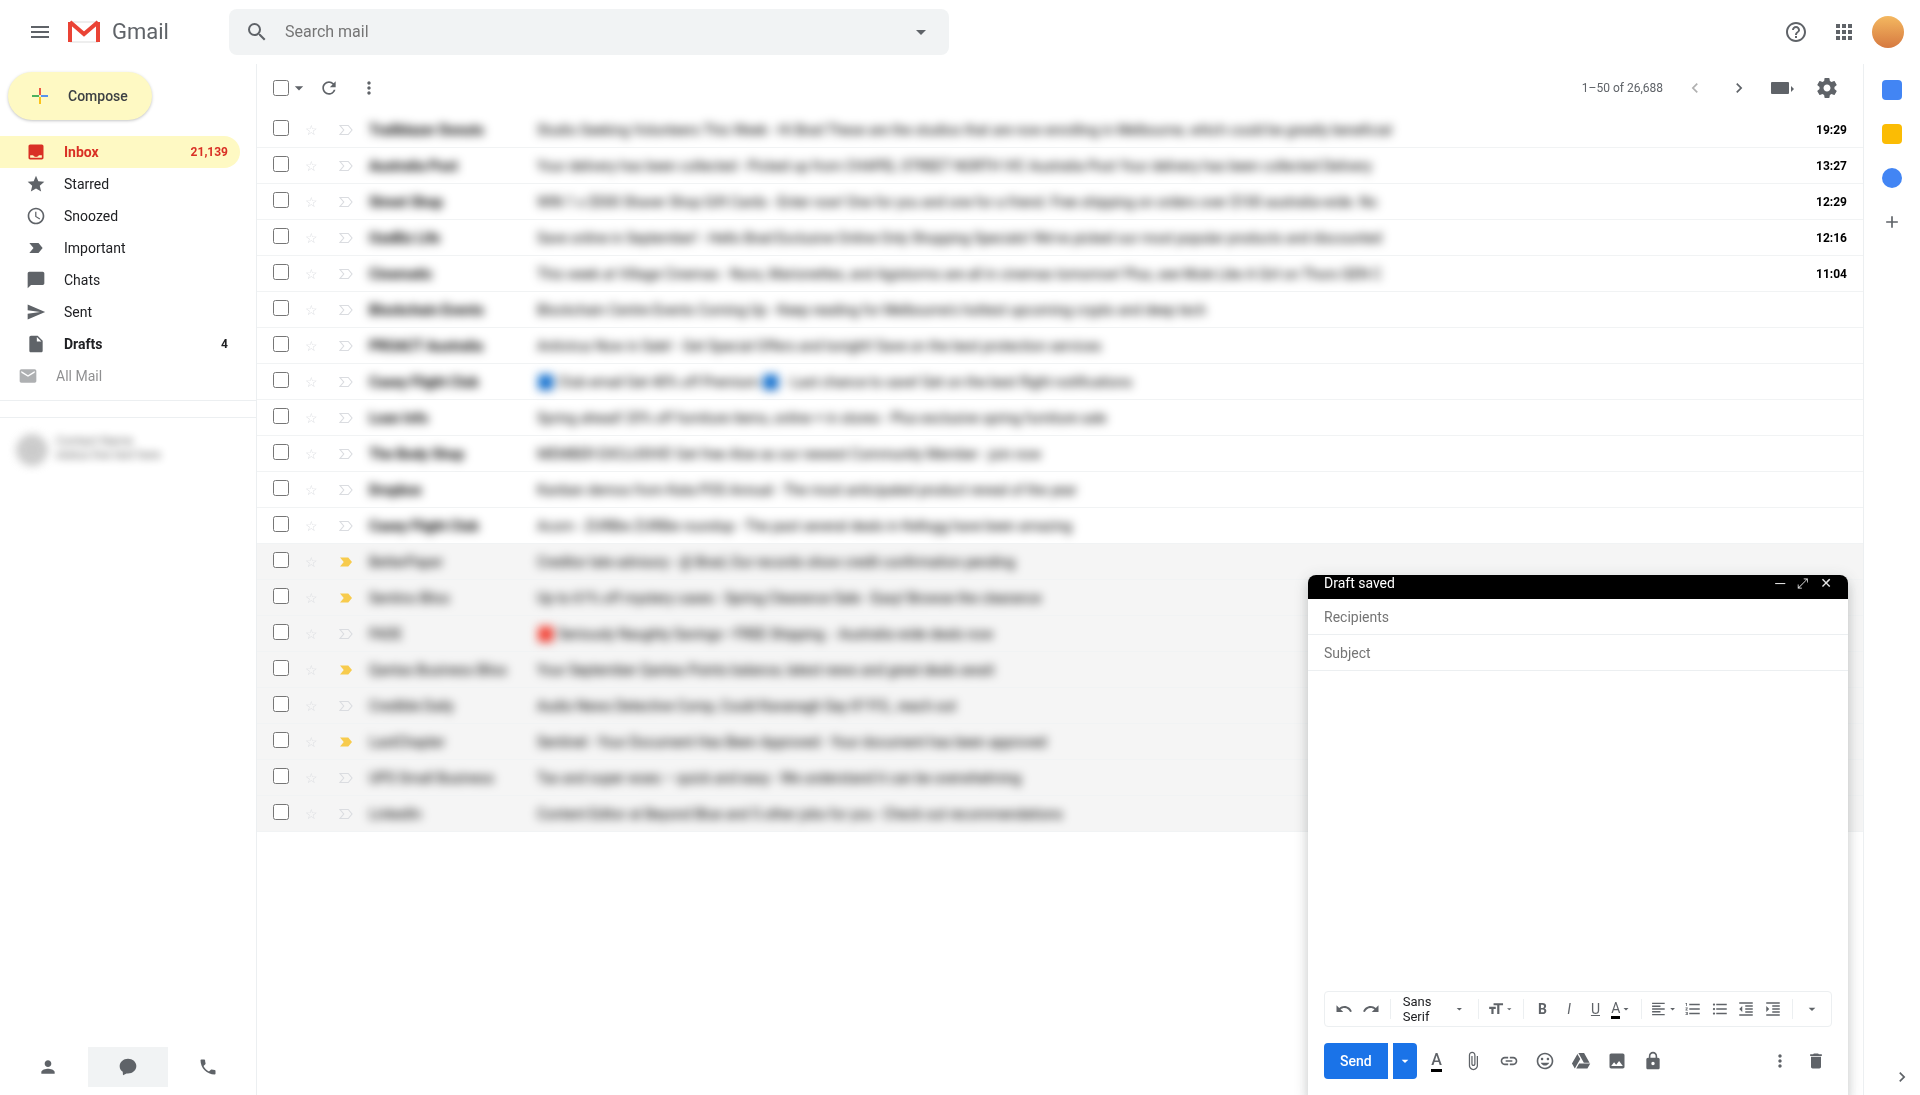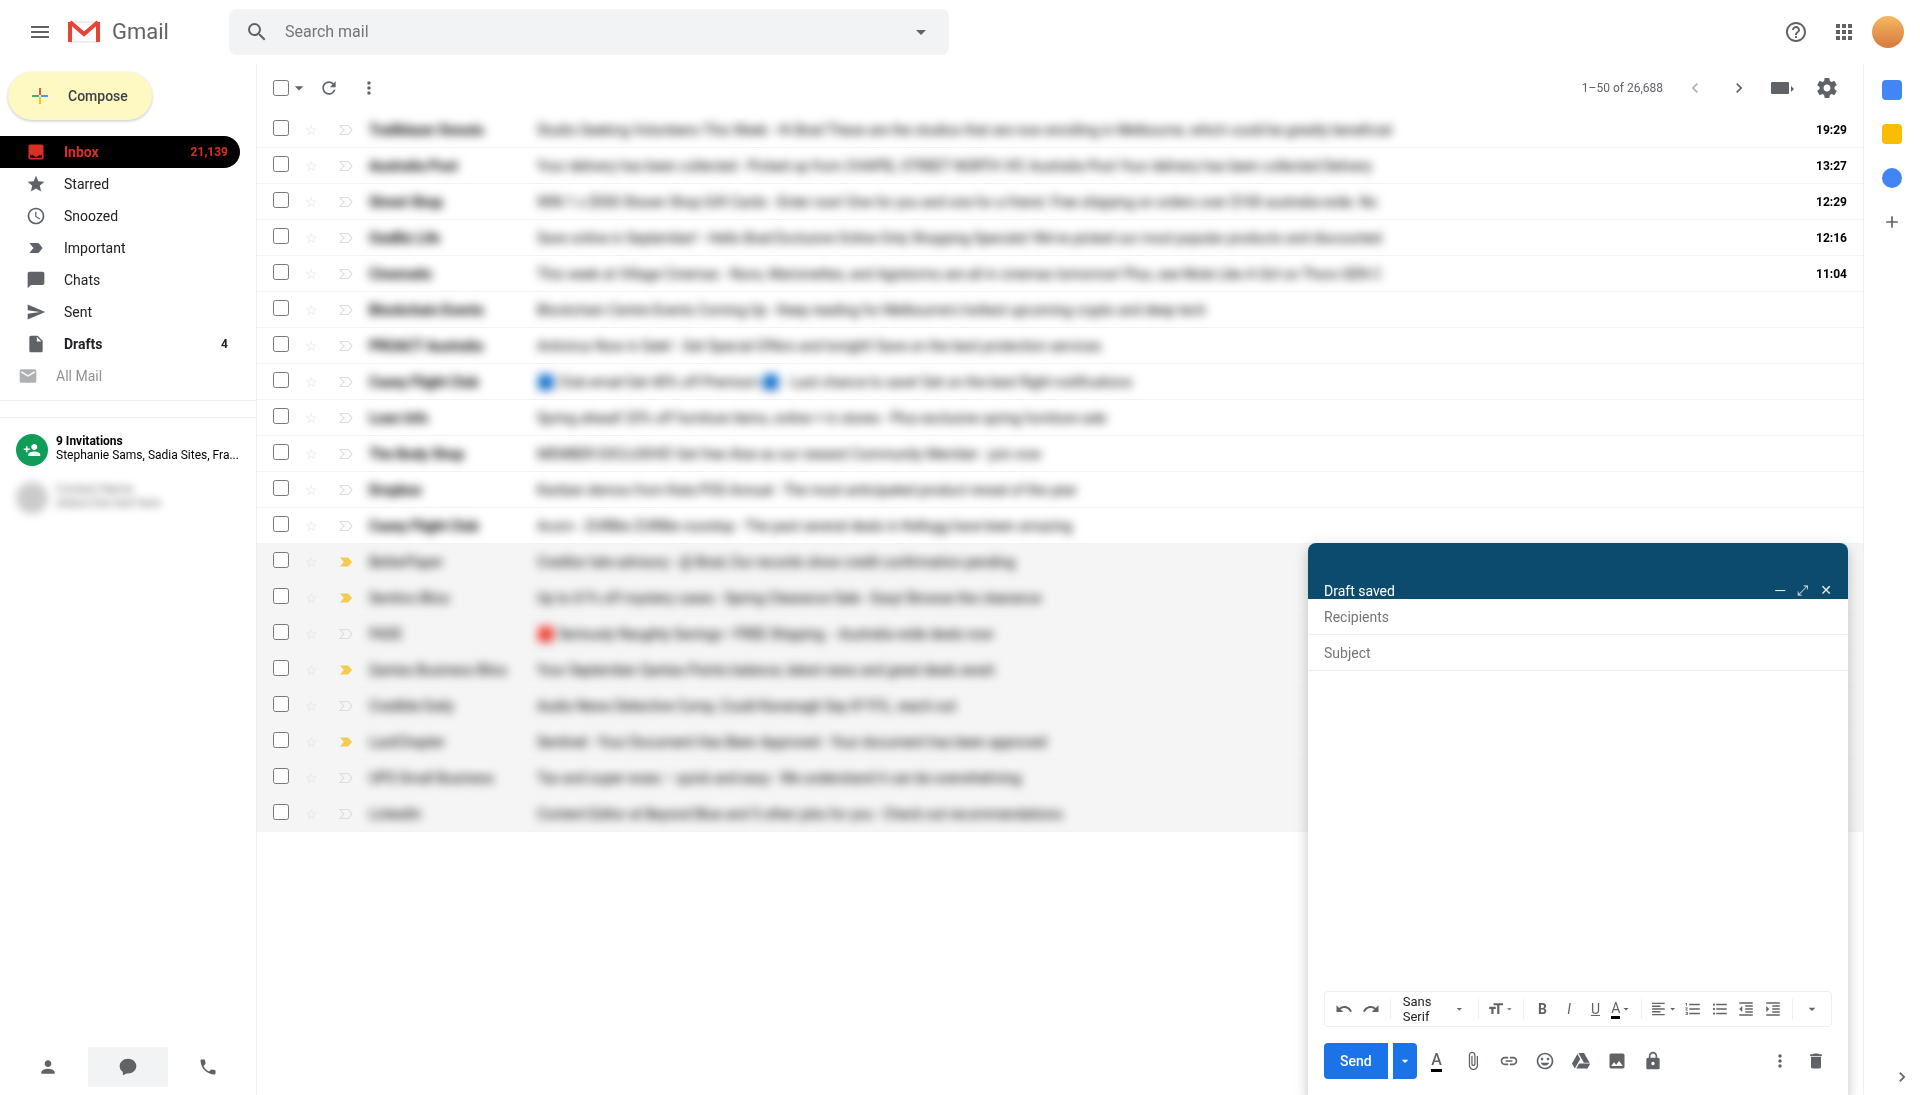"Inbox" .nav-item.active { background: #000000 -> #fef9c3 }
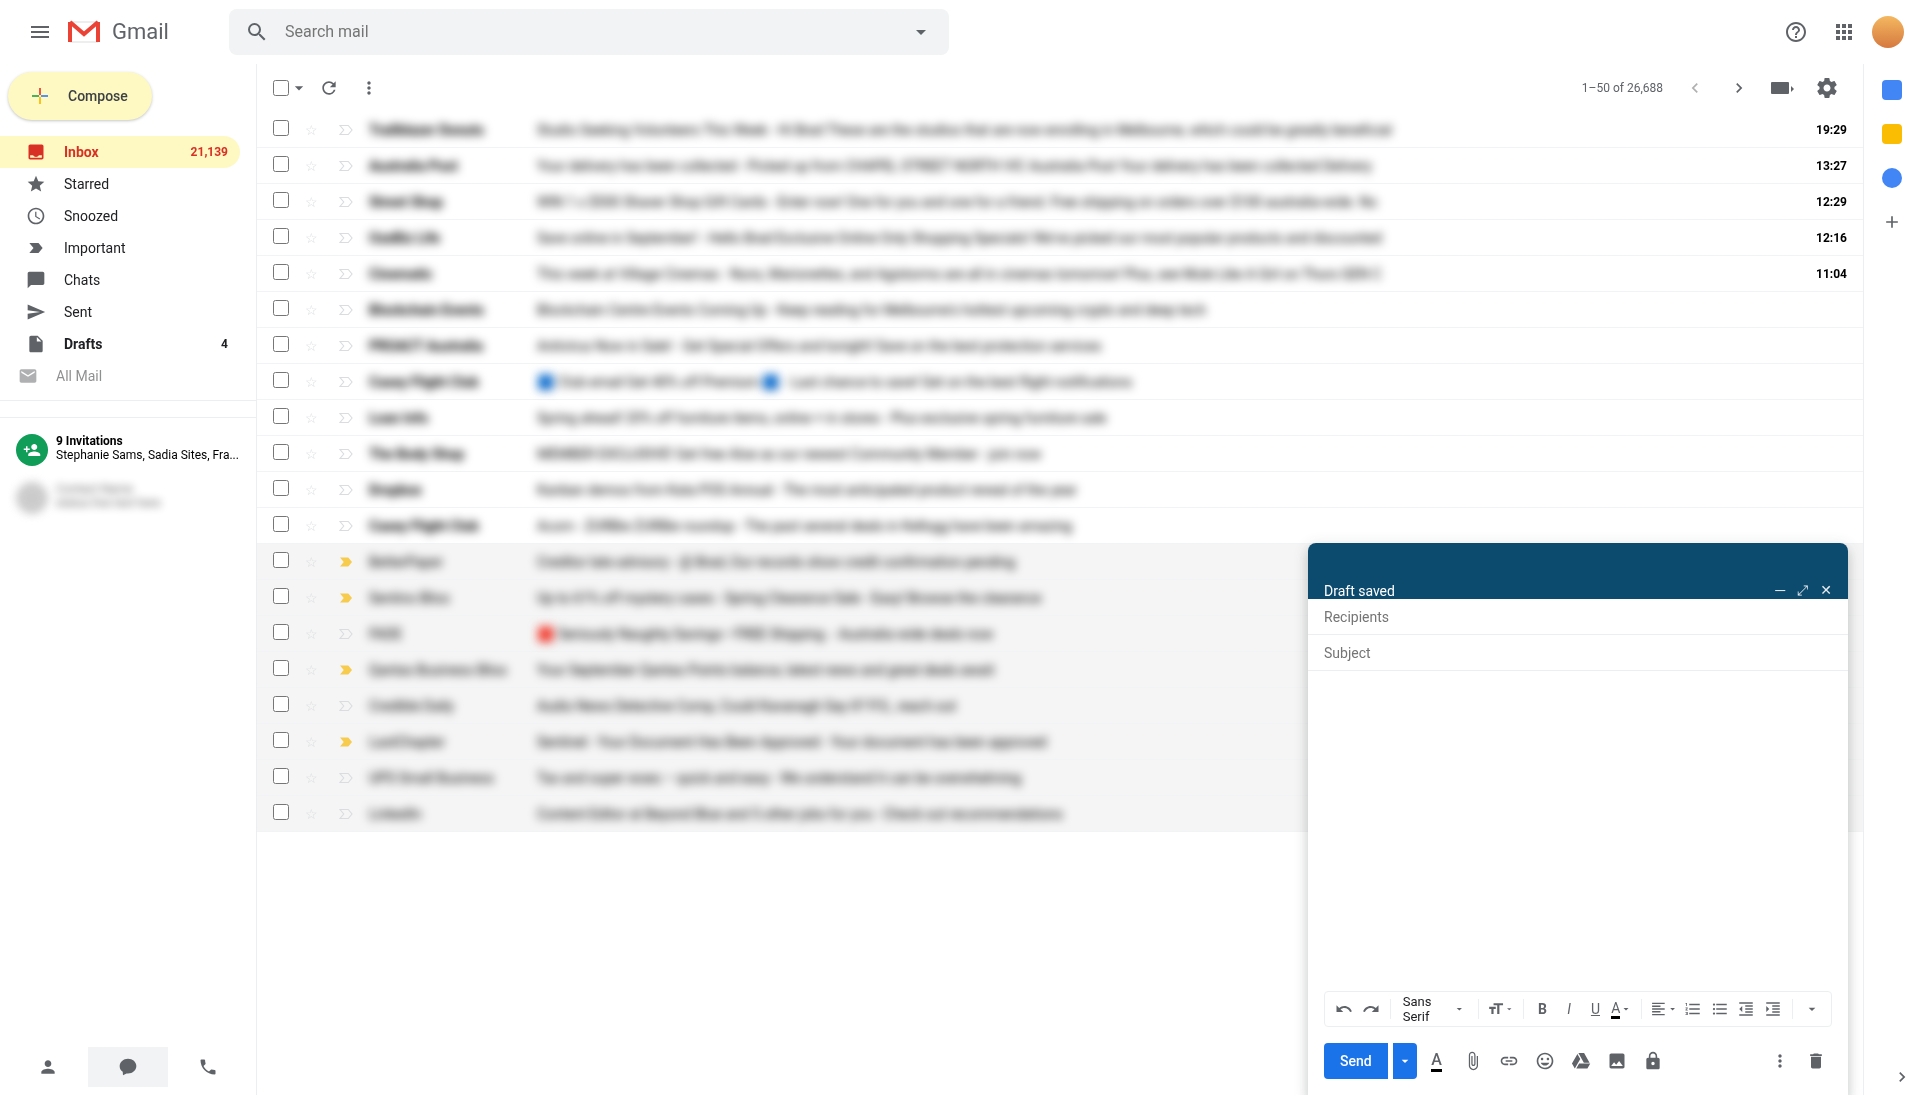"9 Invitations" div.invite-row { html: <div> <div> <svg> <path></path> </svg> </div> <div> <div>9 Invitations</div> <div>Stephanie Sams, Sadia Sites, Fra...</div> </div> </div> -> none }
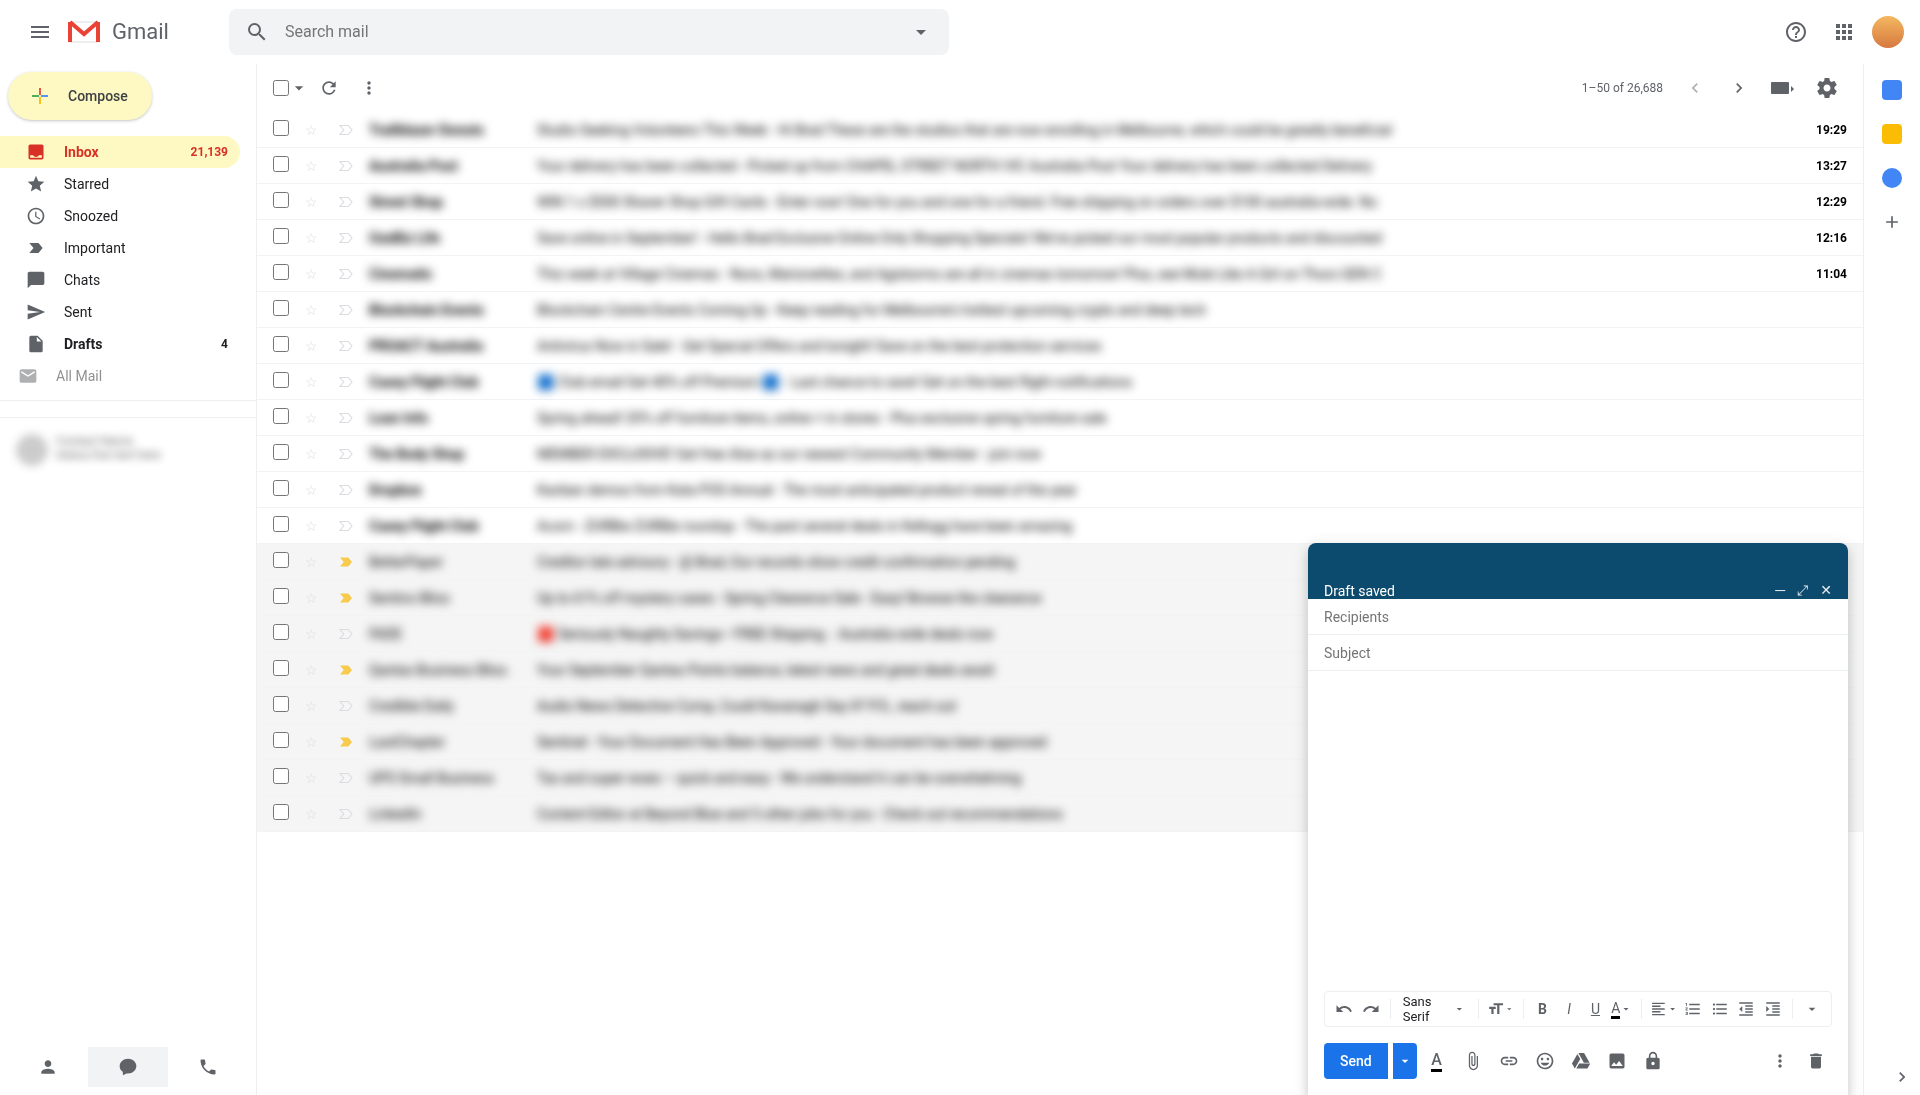"Draft saved" .compose-header { align-items: flex-end -> flex-start; background: #0c4a6e -> #000000; height: 56px -> 24px }
